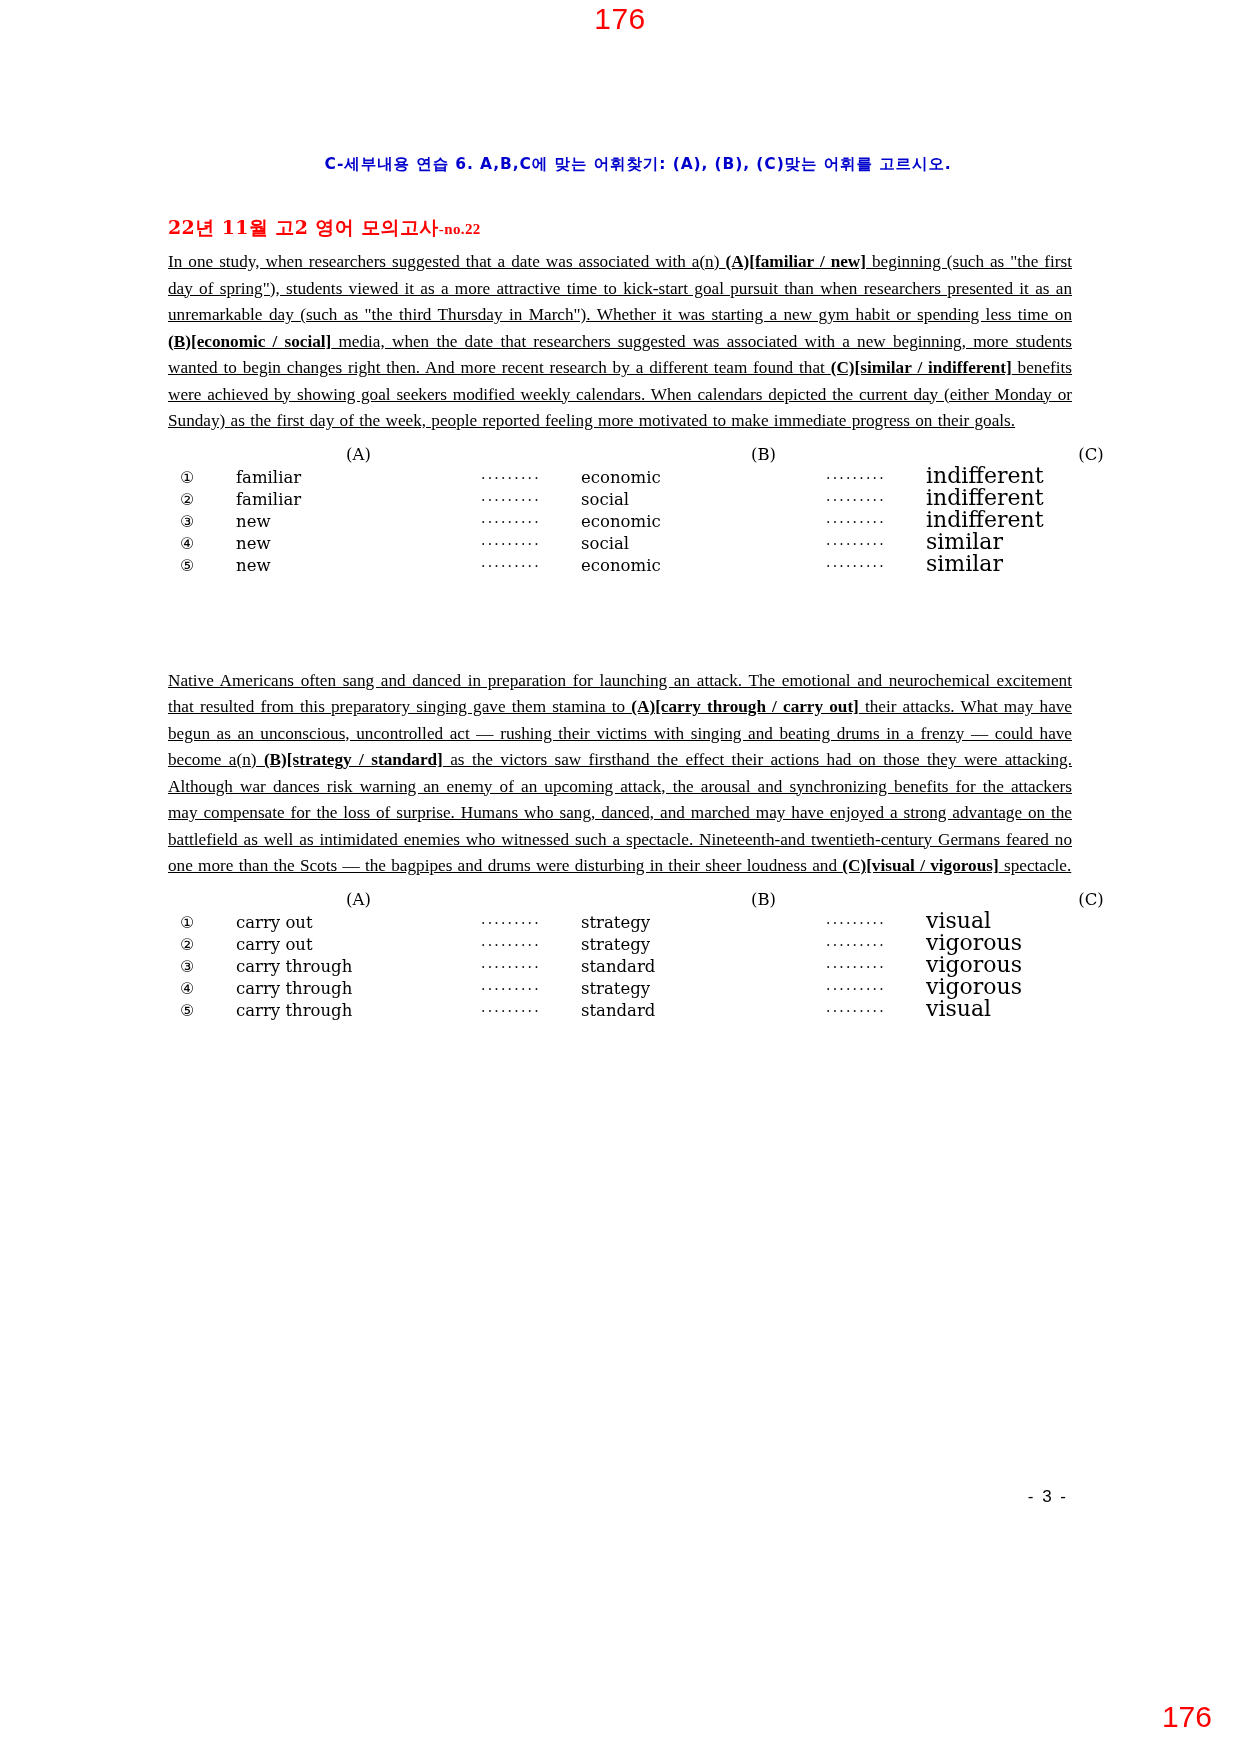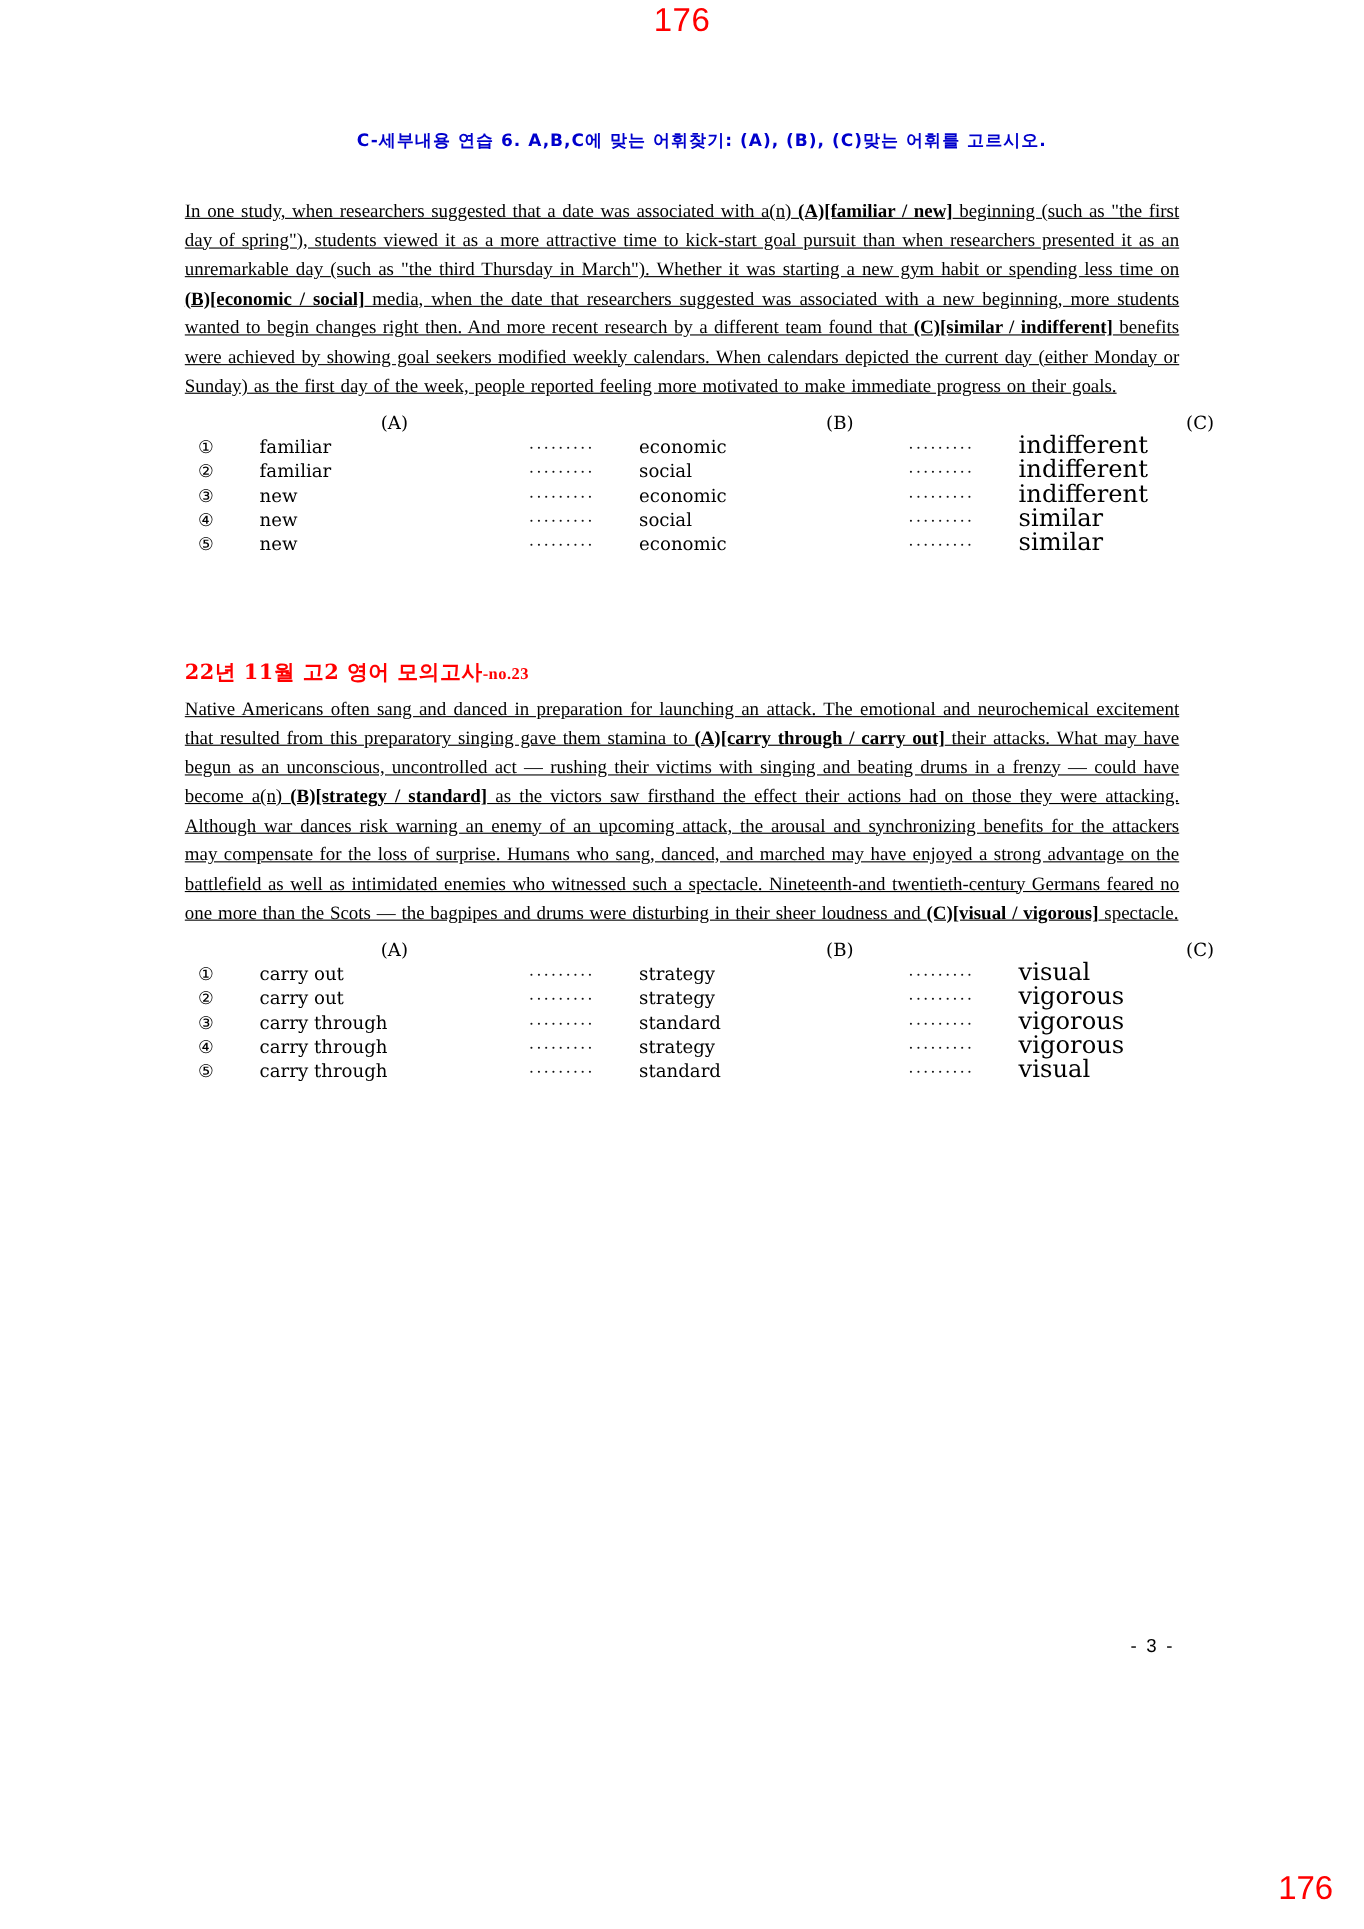"C-세부내용 연습 6. A,B,C에 맞는" .section-header { margin-top: none -> 36px }
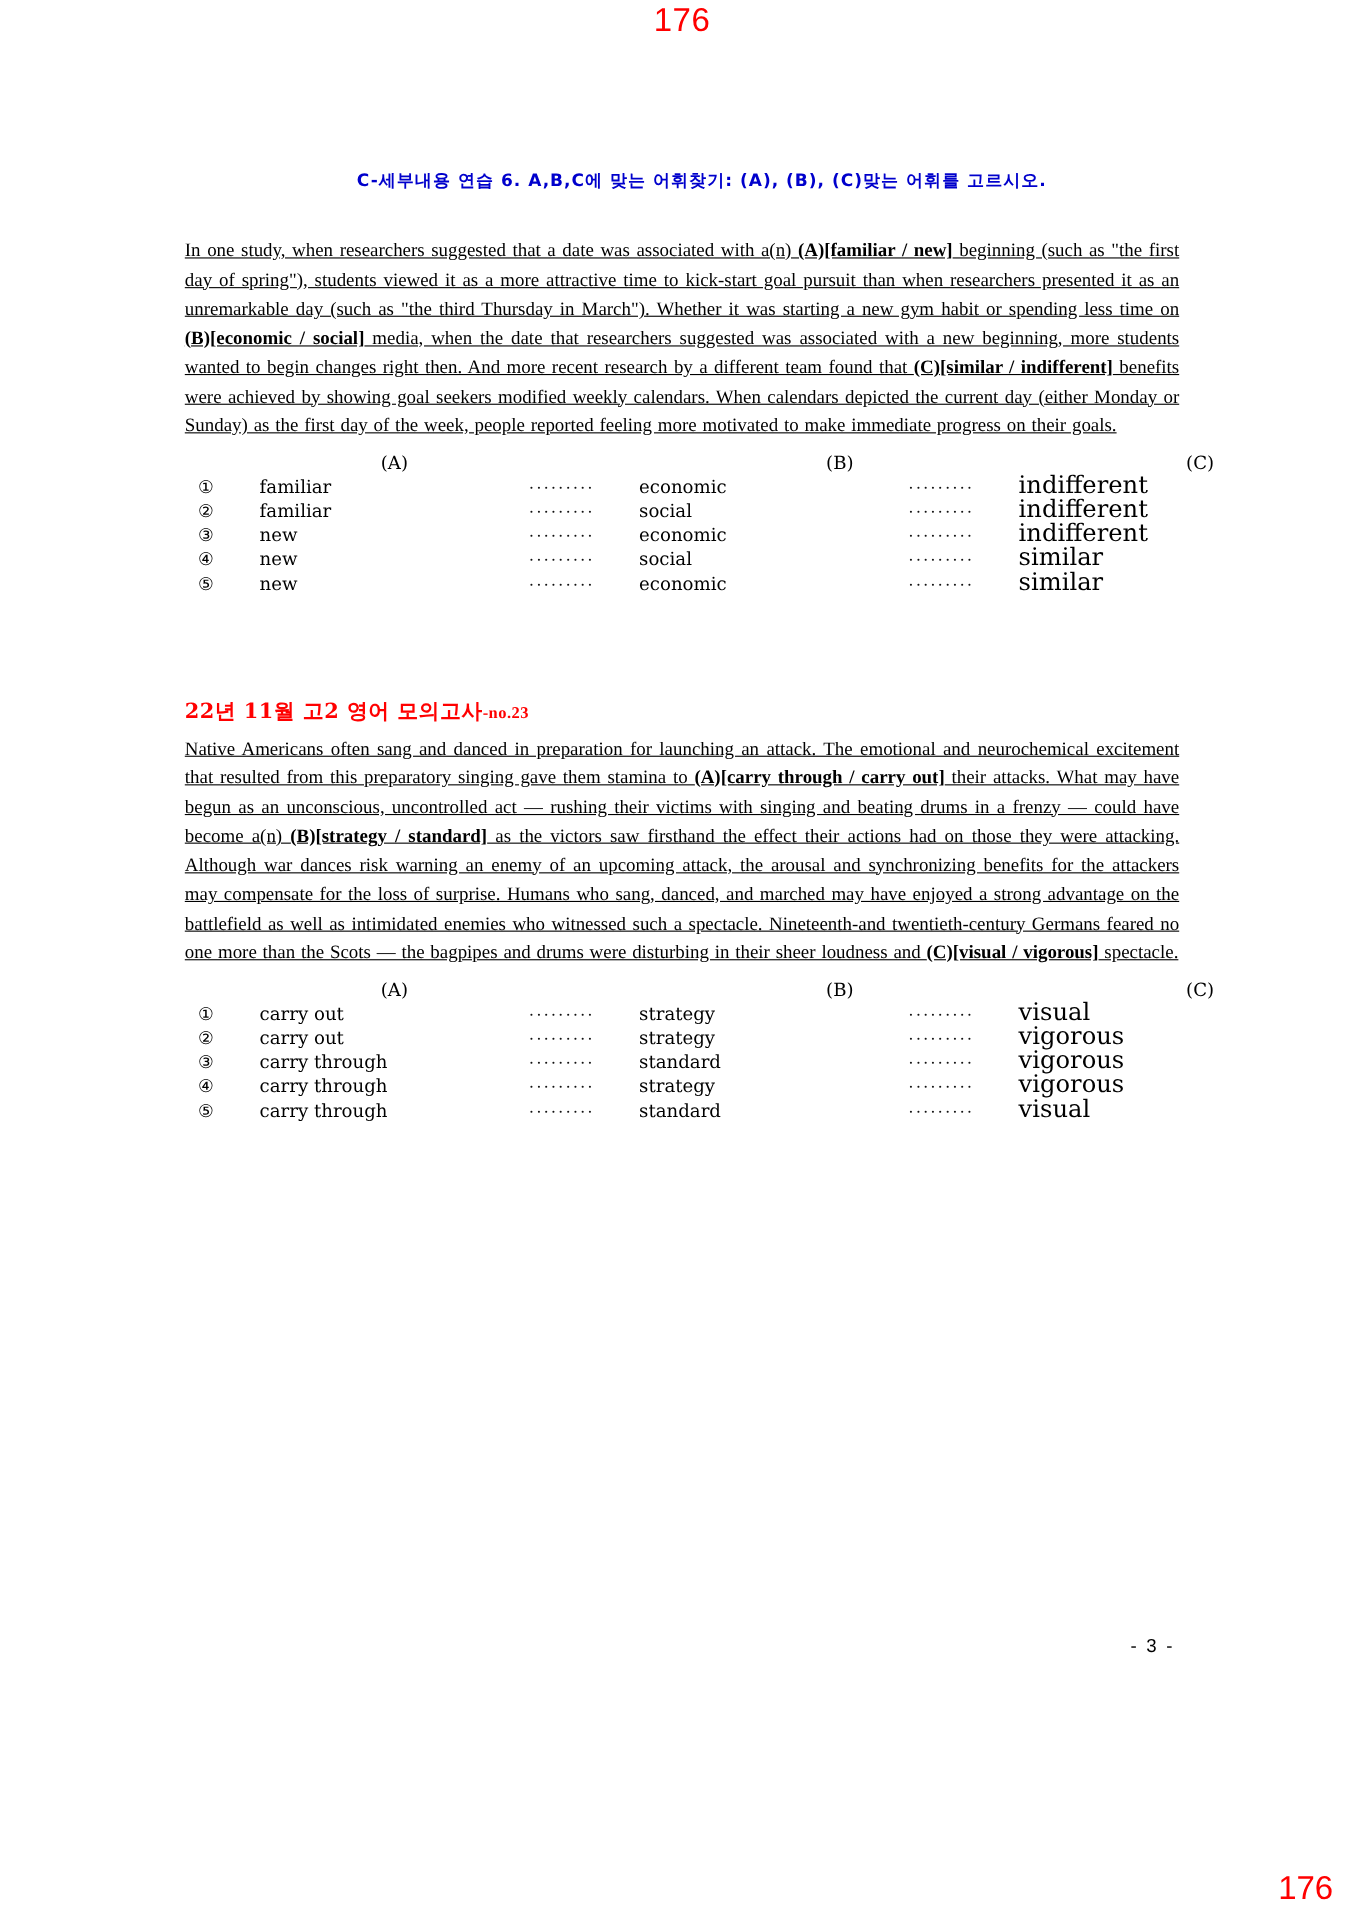"22년 11월 고2 영어 모의고사-no.22" div.q-title { html: none -> <div> <span>22년 11월 고2 영어 모의고사</span><span>-no.22</span> </div> }
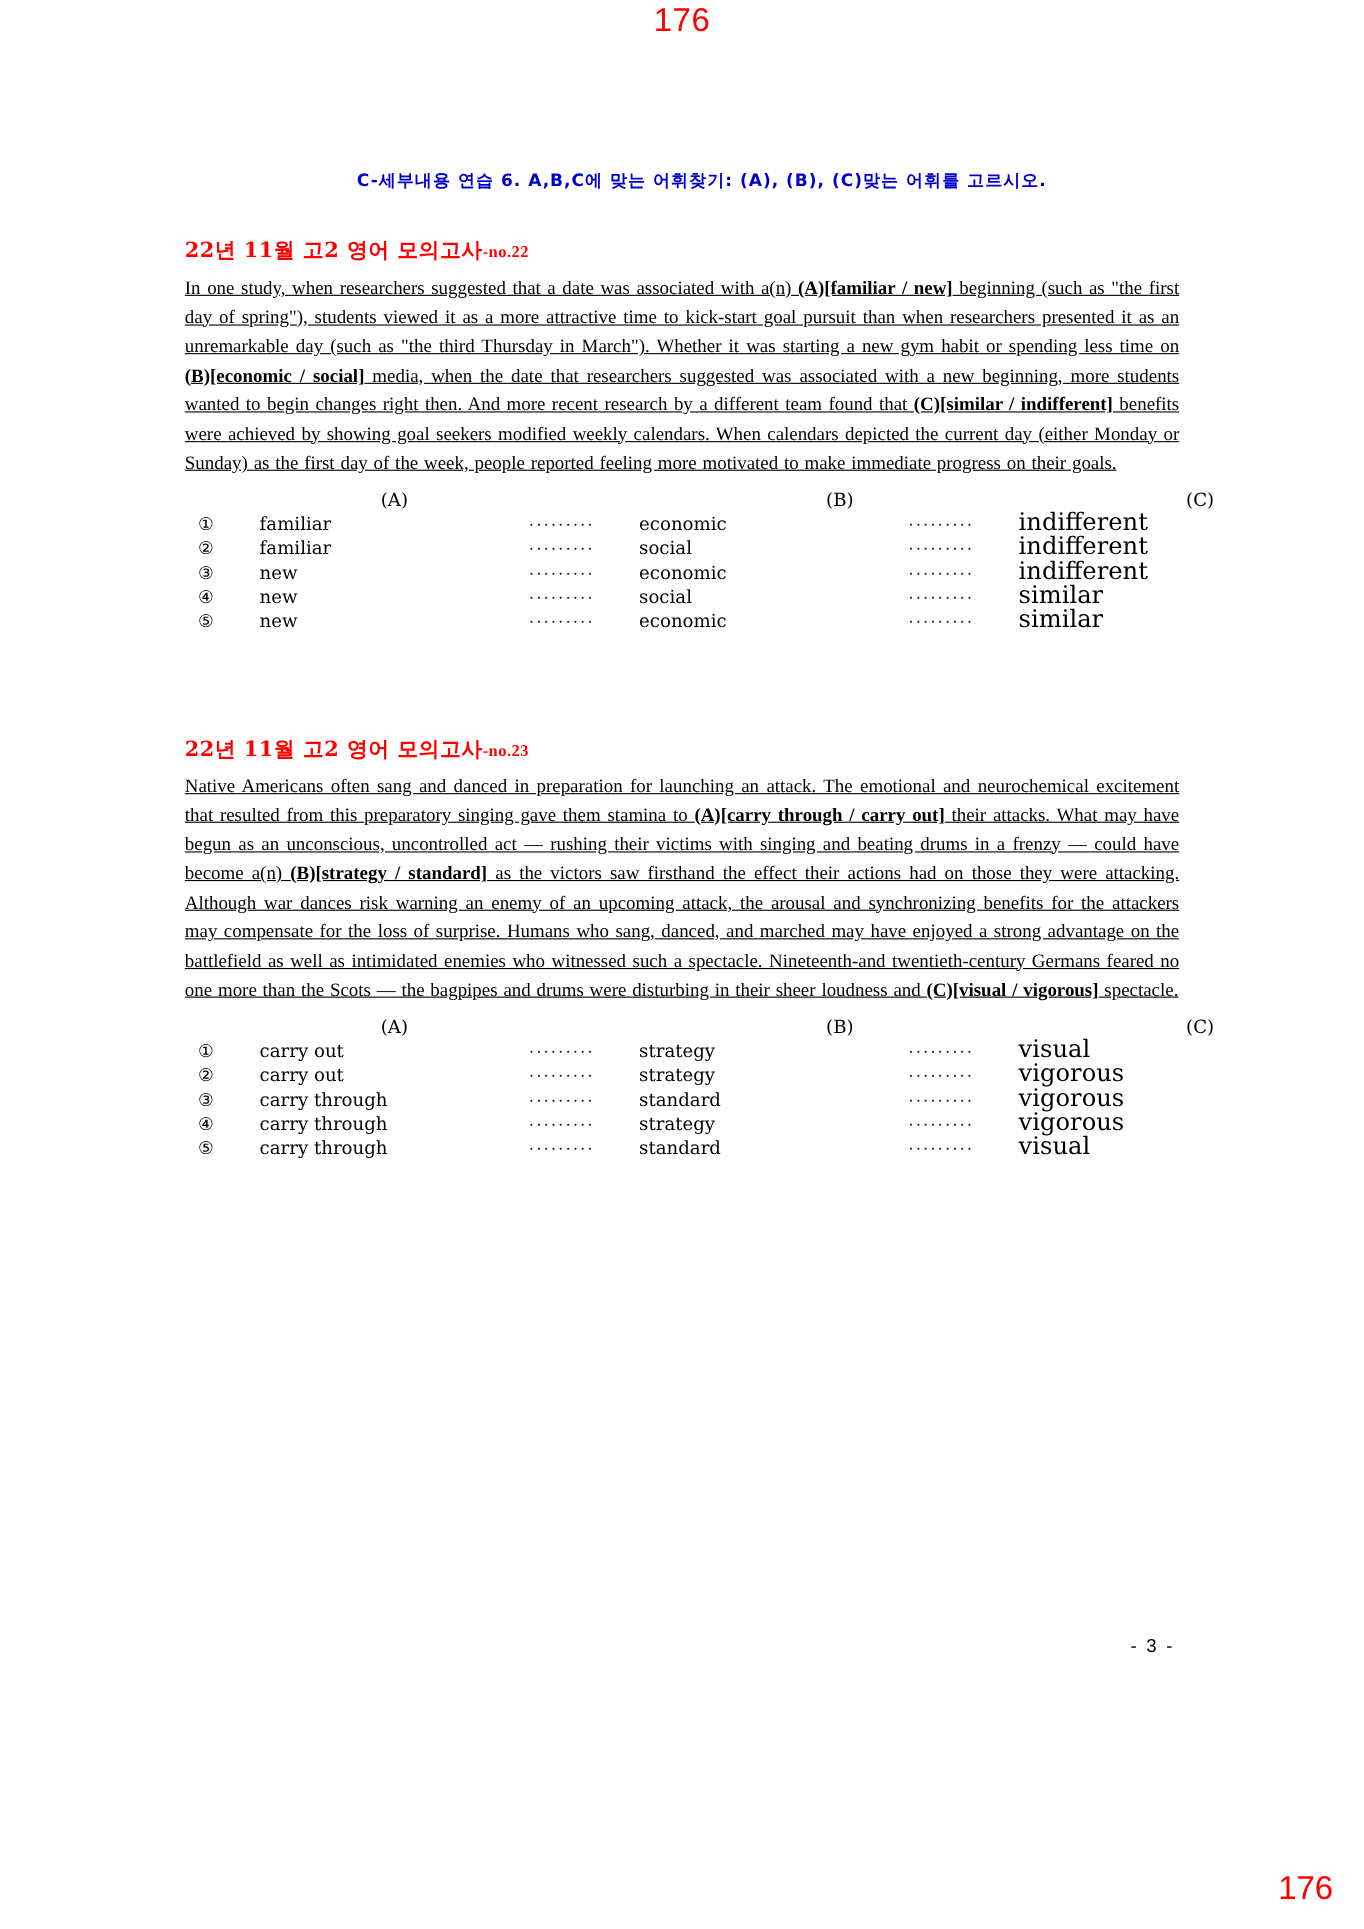"22년 11월 고2 영어 모의고사-no.23" div.q-title { html: <div> <span>22년 11월 고2 영어 모의고사</span><span>-no.23</span> </div> -> none }
